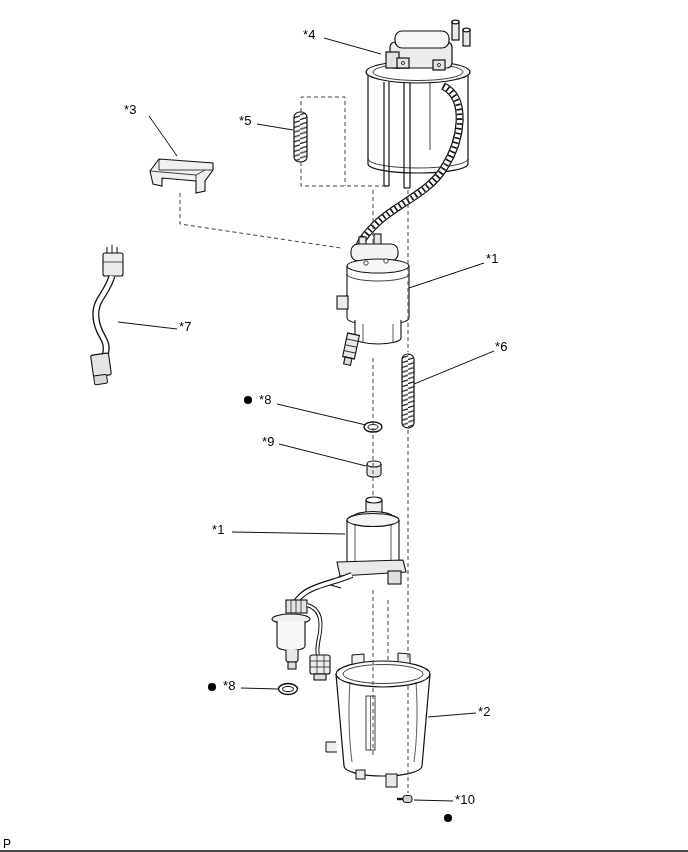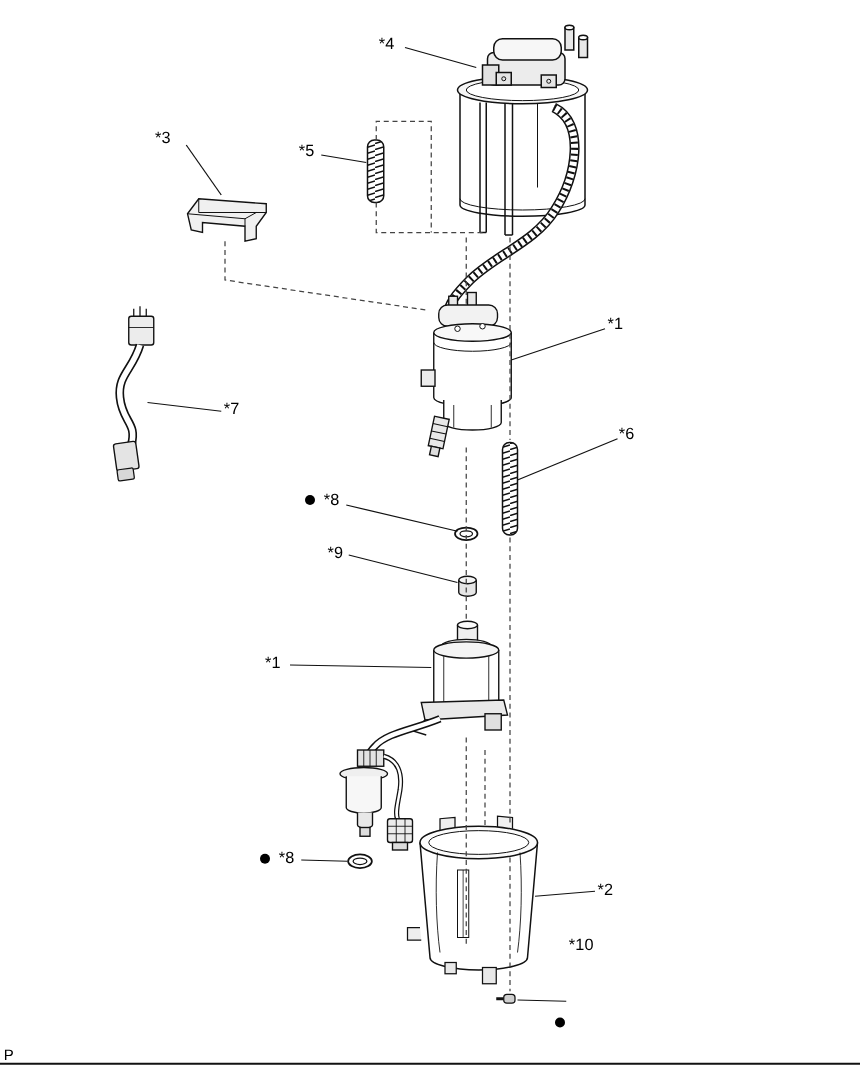"*10" div.callout { top: 749px -> 793px }
